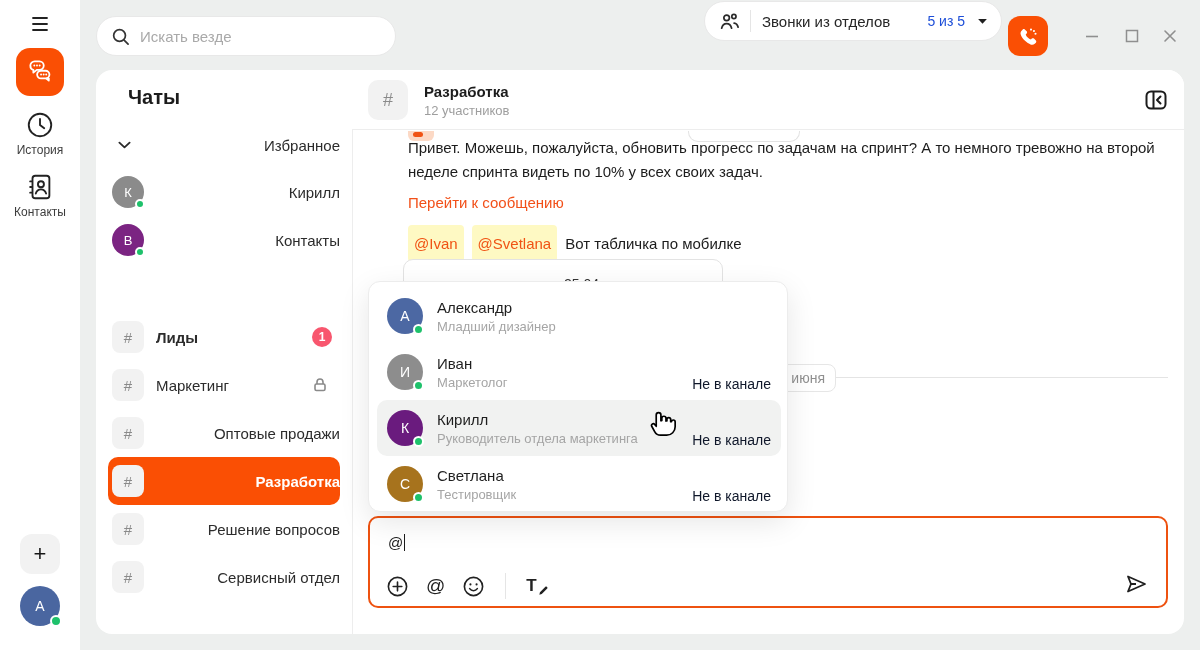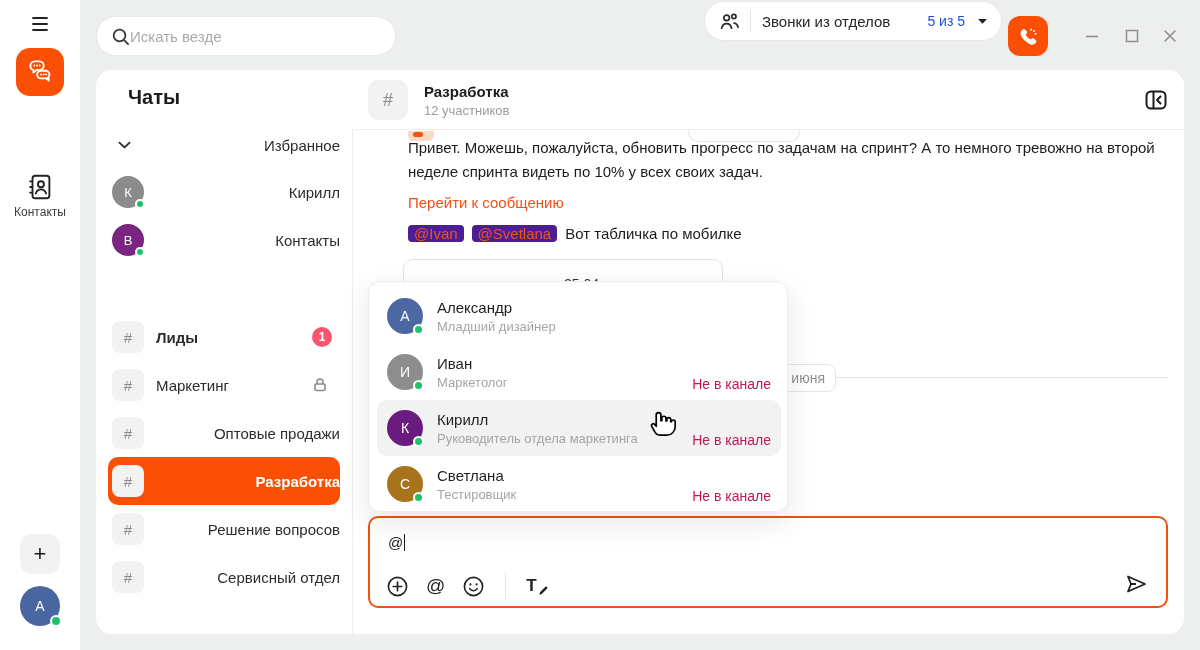"Искать везде" .search input { margin-left: 0 -> 10px }
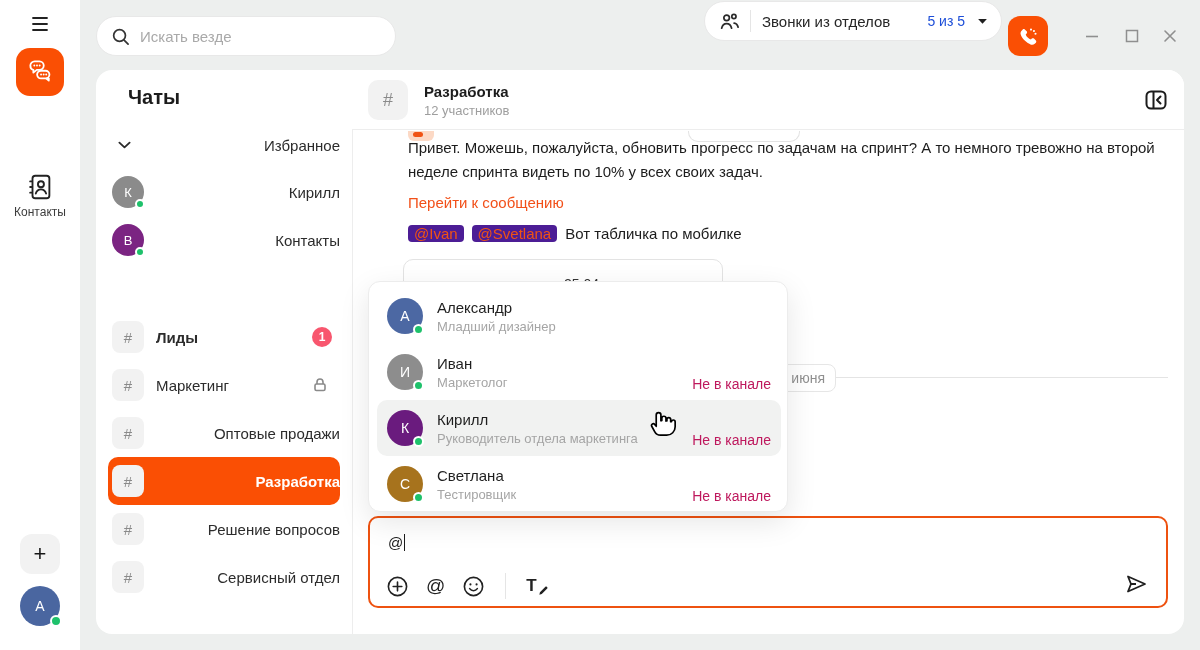"История" div.abs { html: none -> <div> <span> <svg> <circle></circle> <path></path> </svg> </span> <div>История</div> </div> }
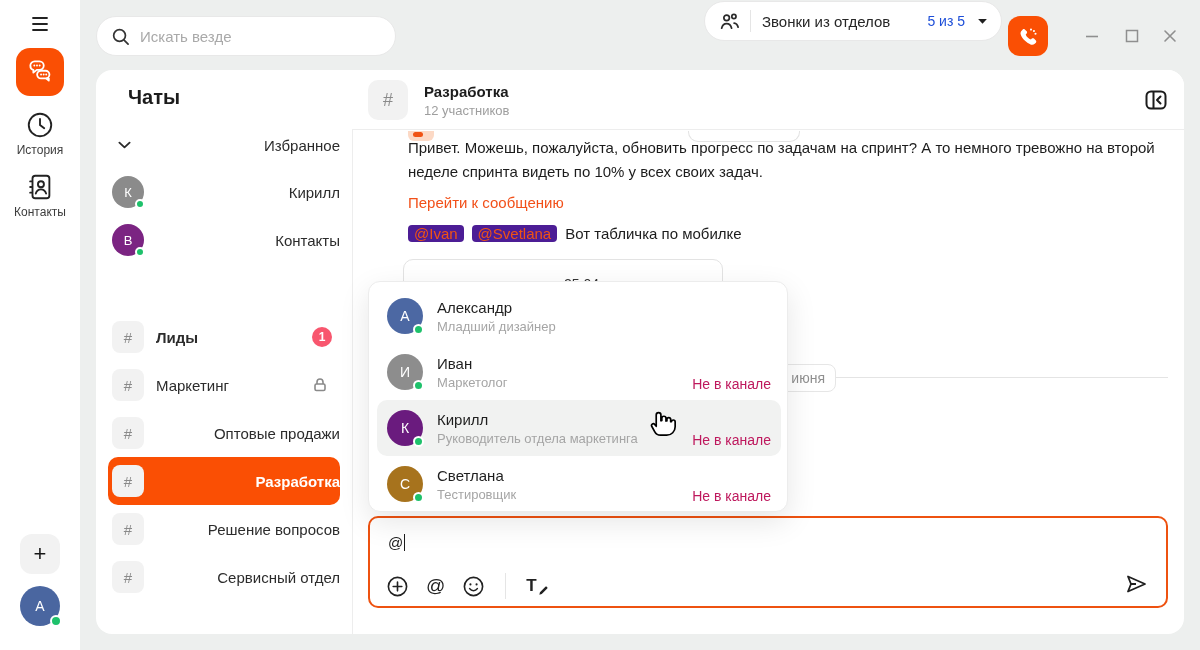"@Ivan" .mpill { background: #4c1d95 -> #fef9c3; padding: 0 6px -> 10px 6px }
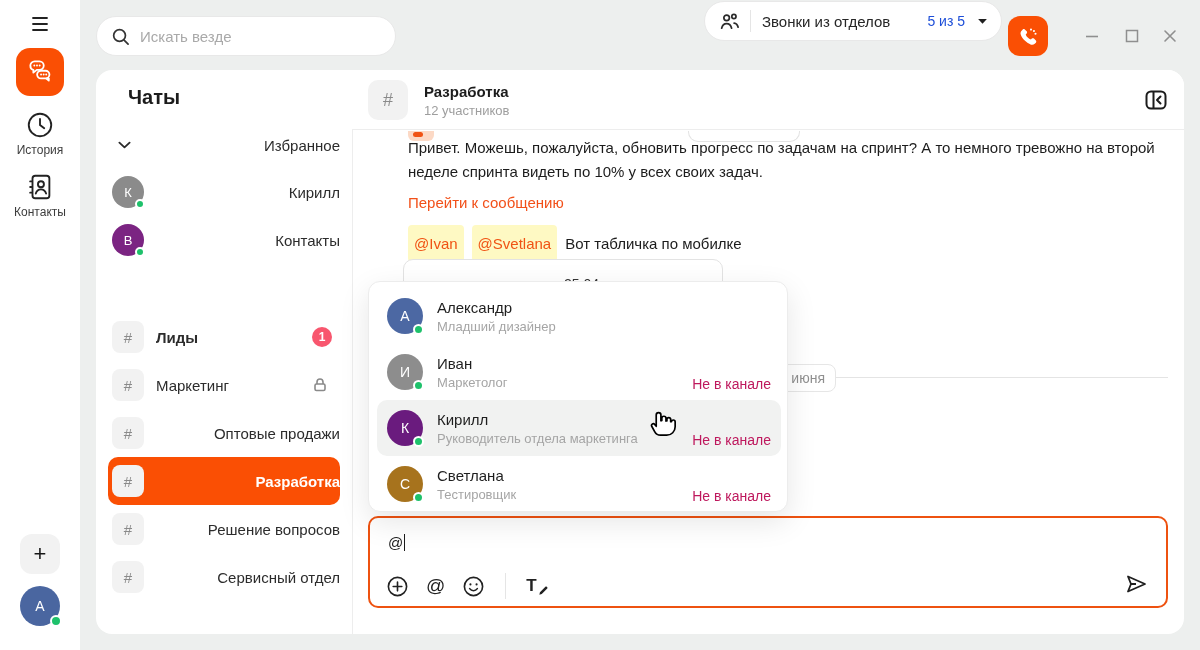"Не в канале" .pnote { color: #be185d -> #0f172a }
